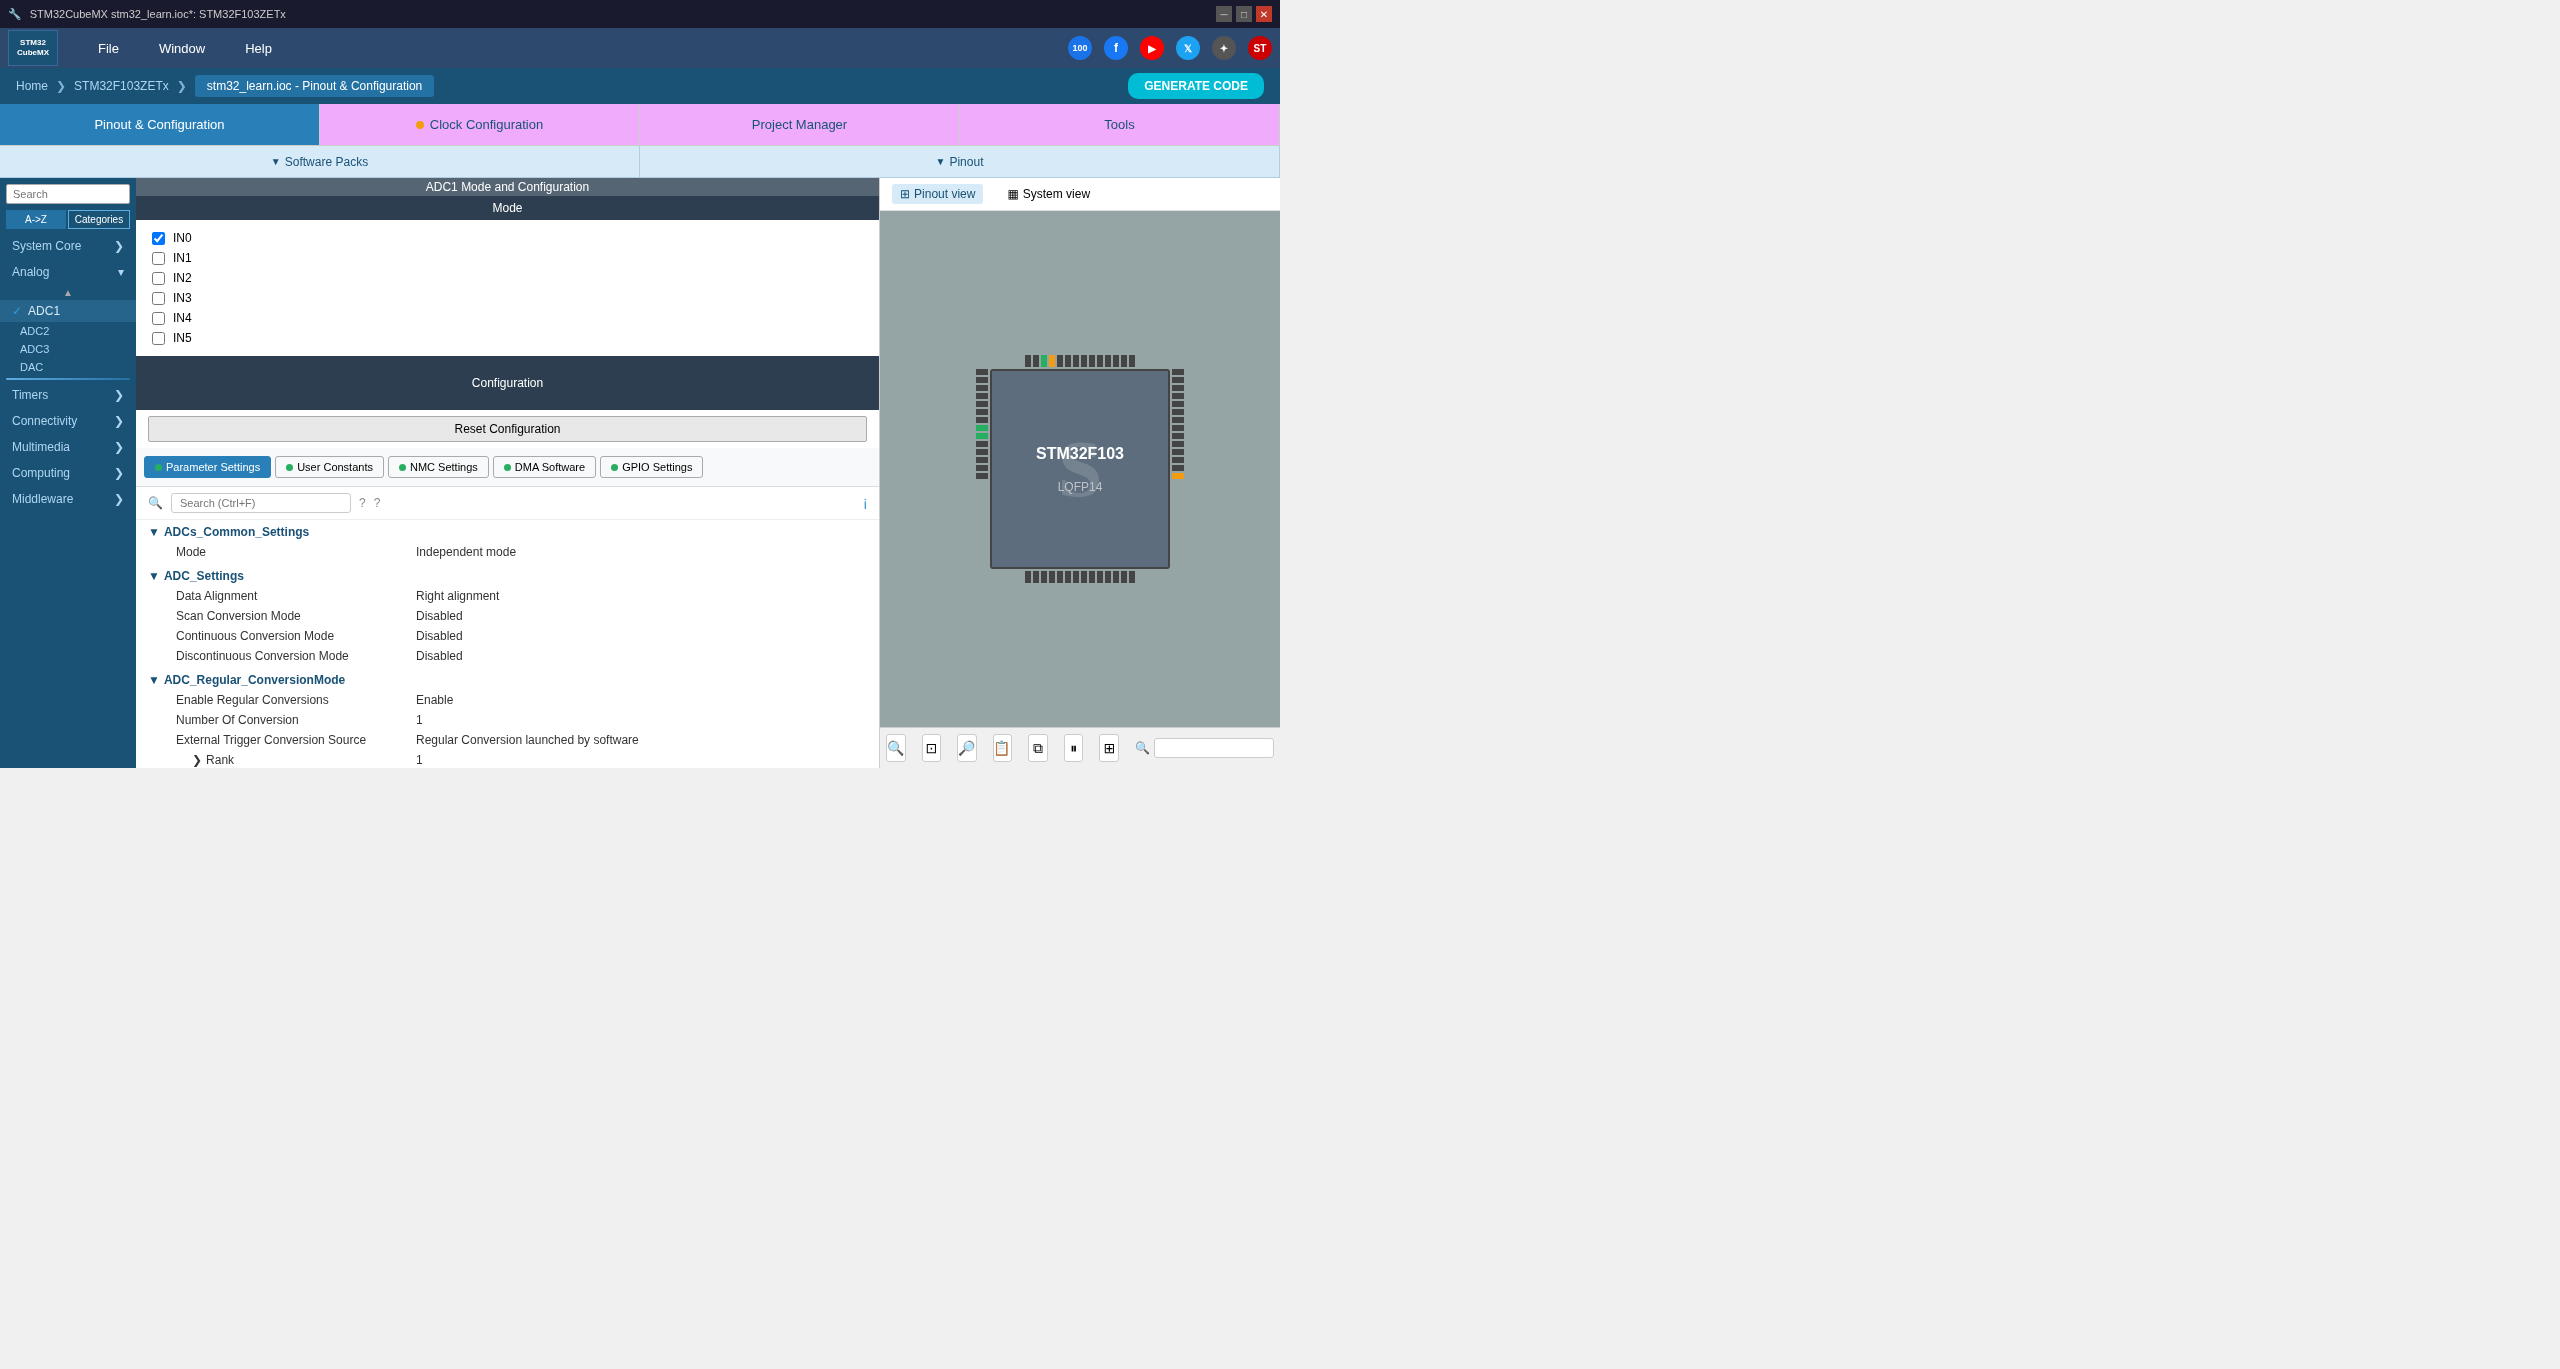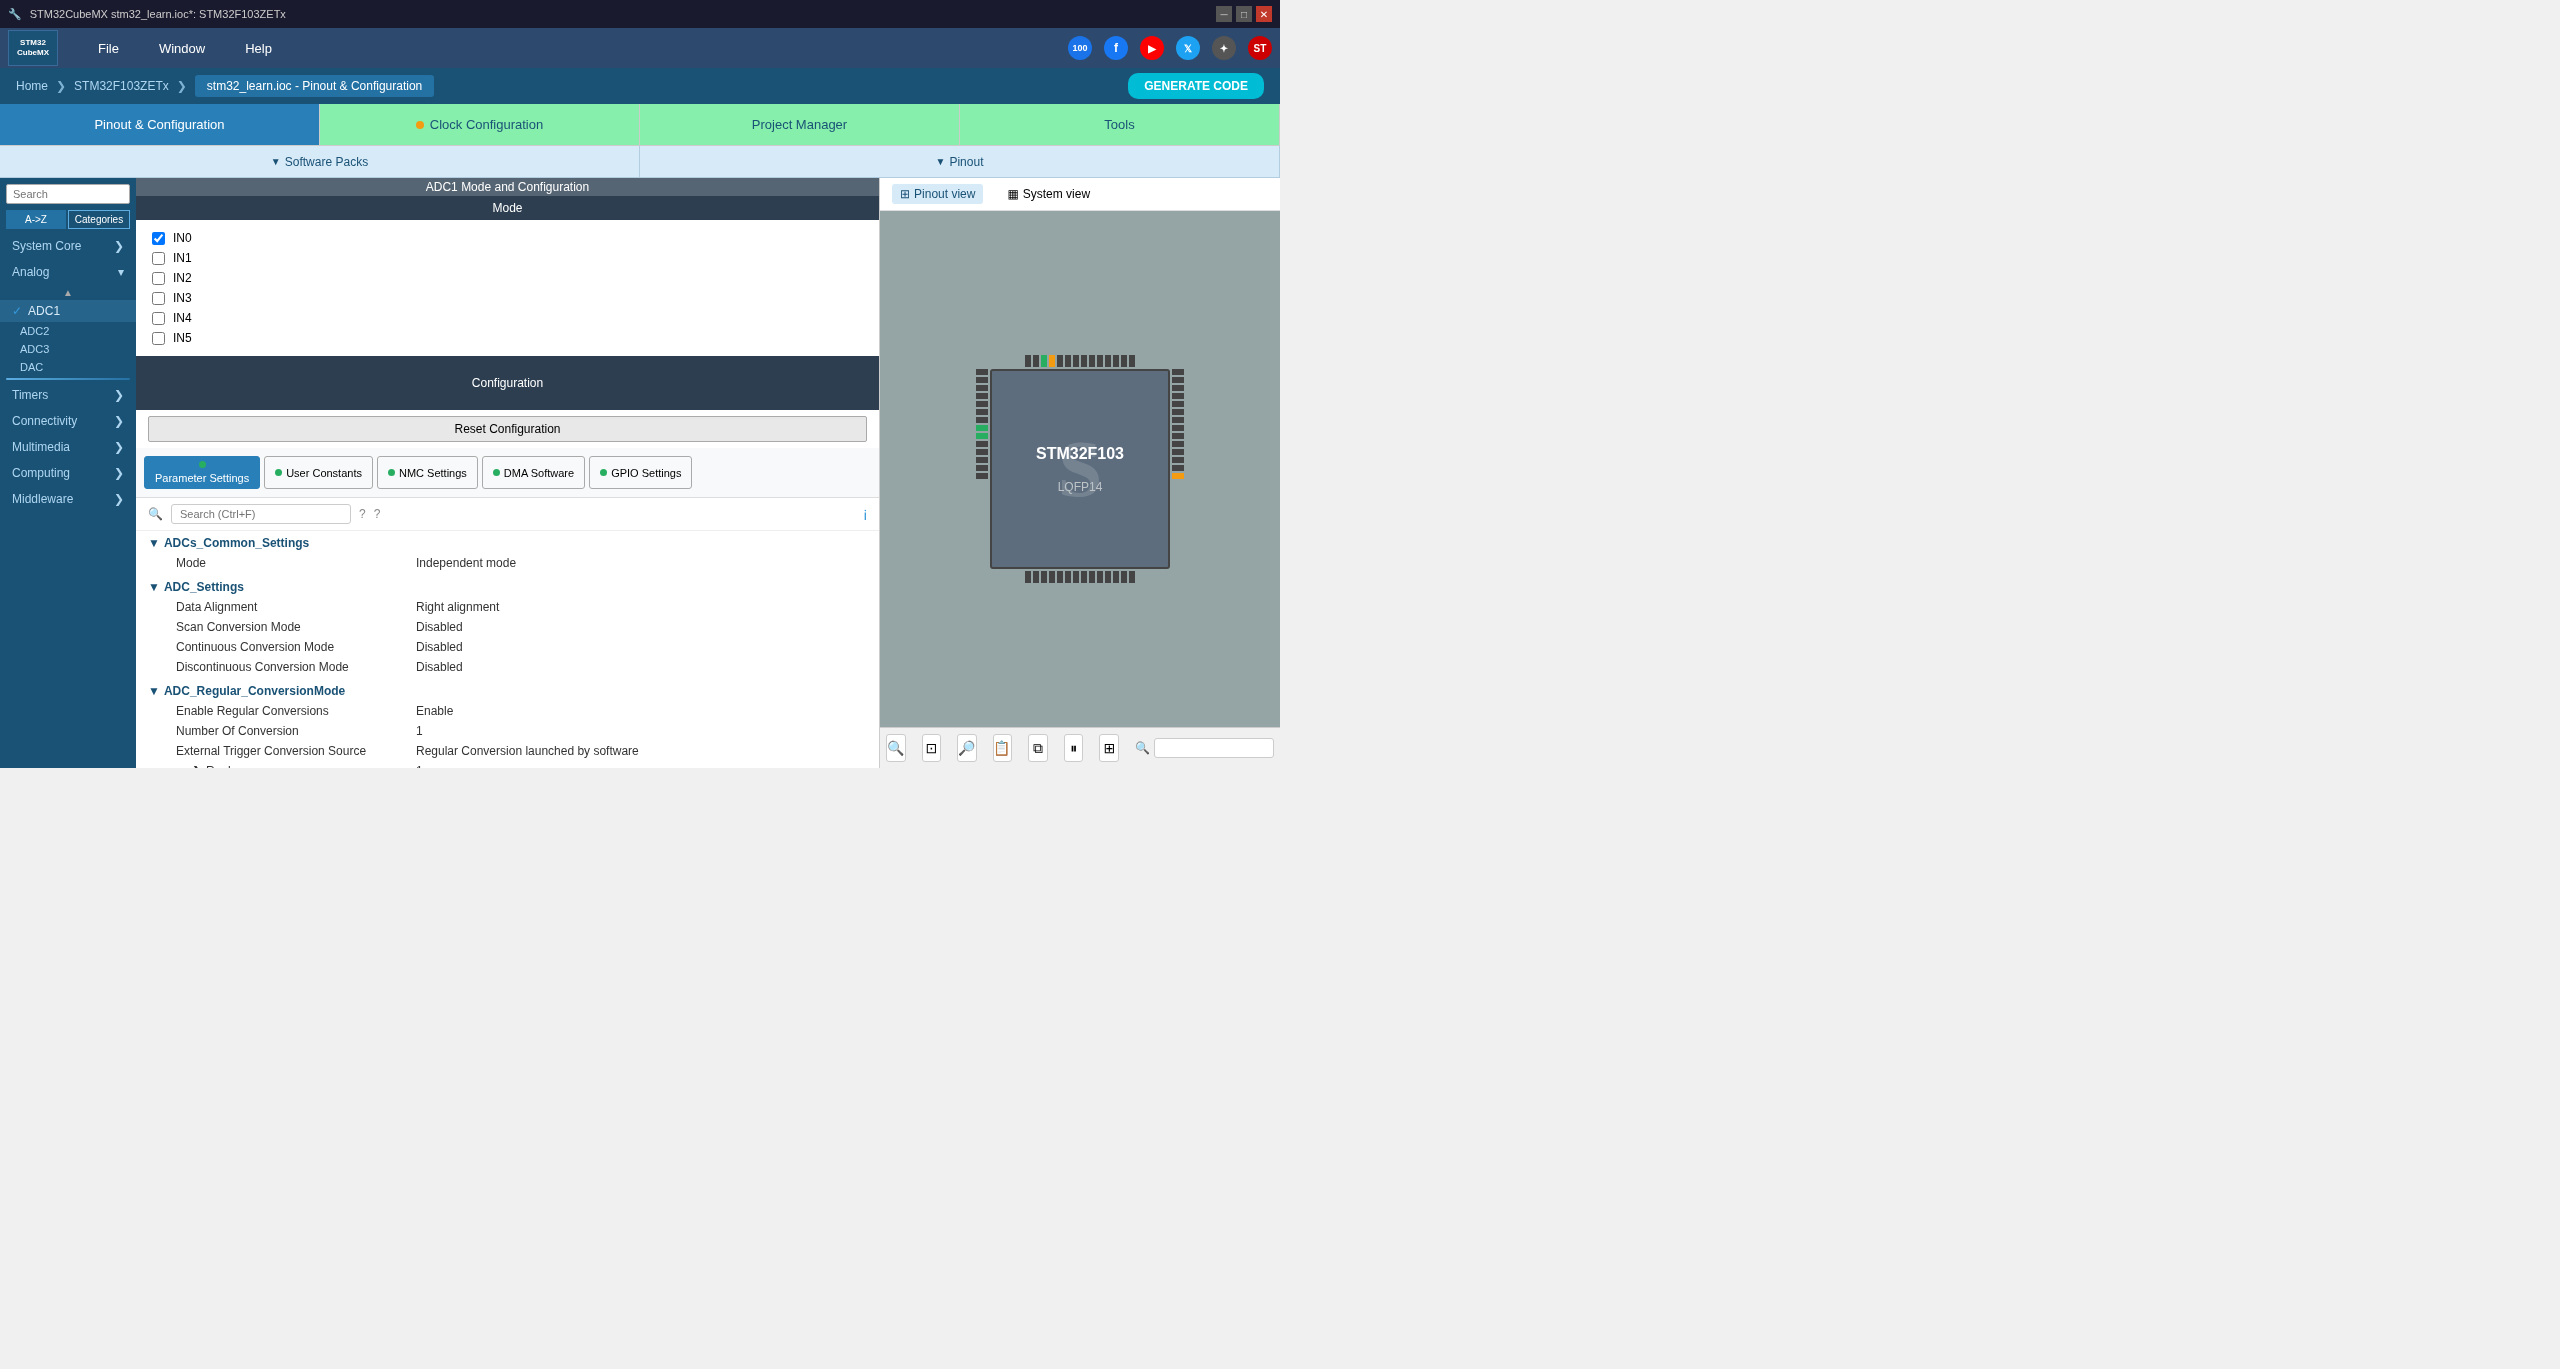"Clock Configuration" .tab.inactive { background: #86efac -> #f0abfc }
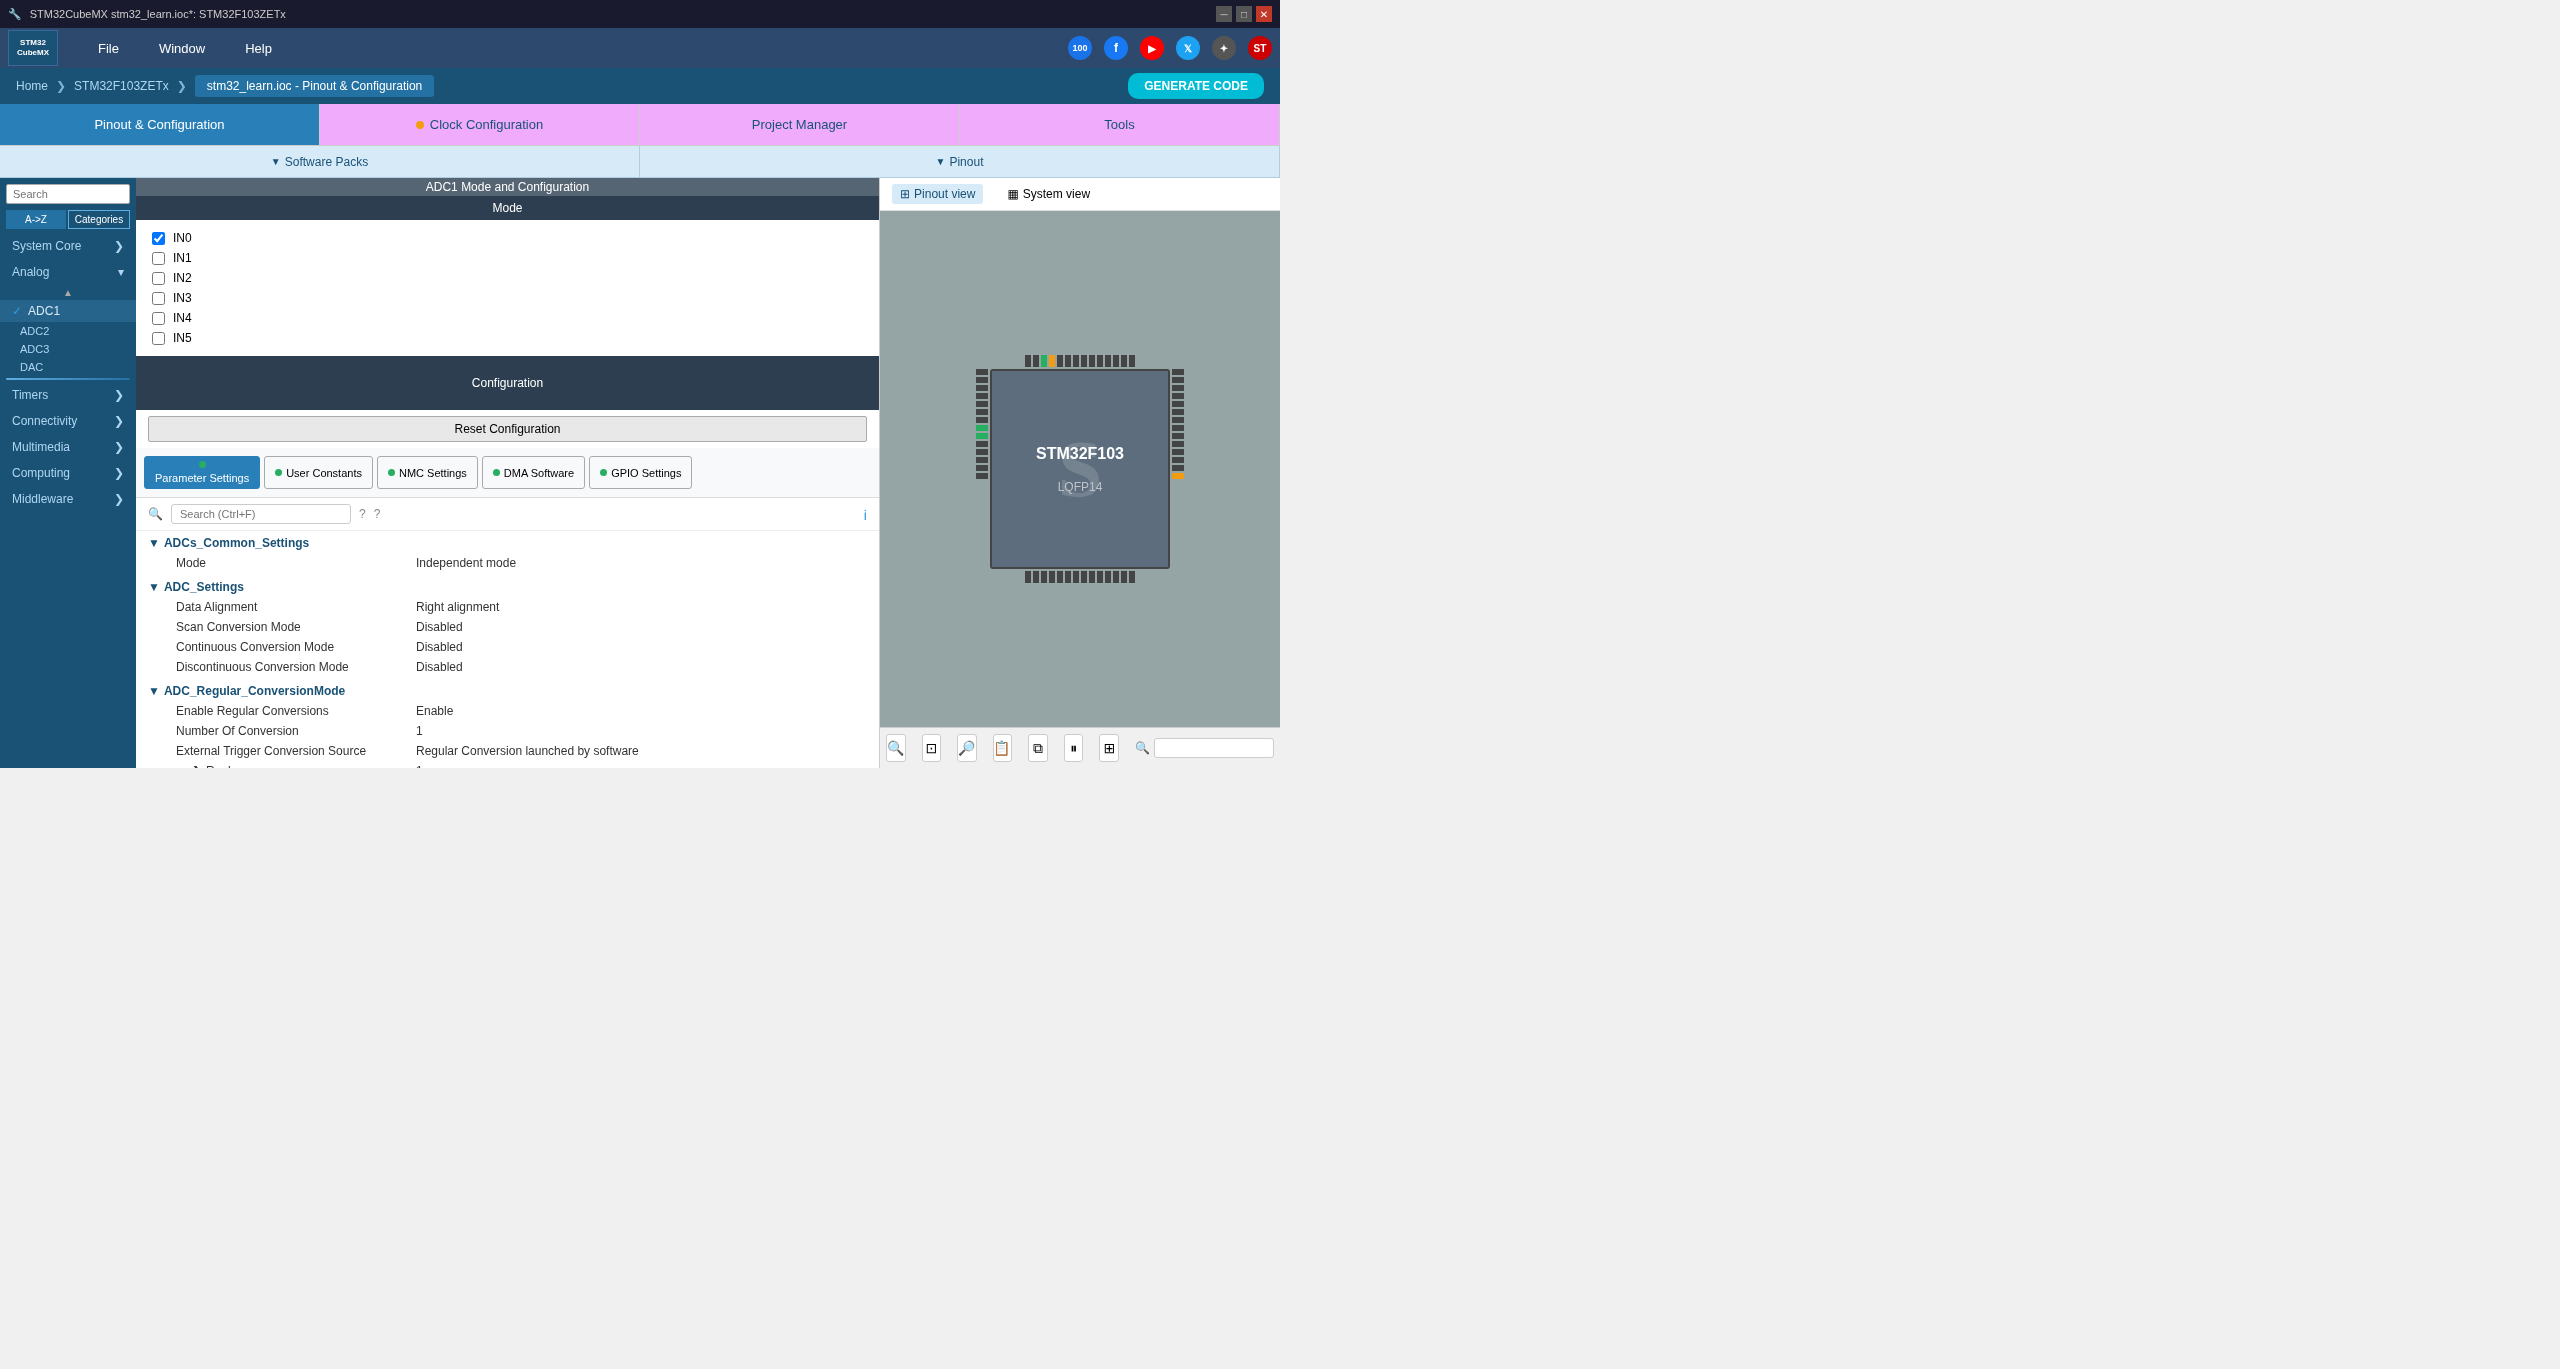"Parameter Settings" .config-tab.active { flex-direction: column -> none }
